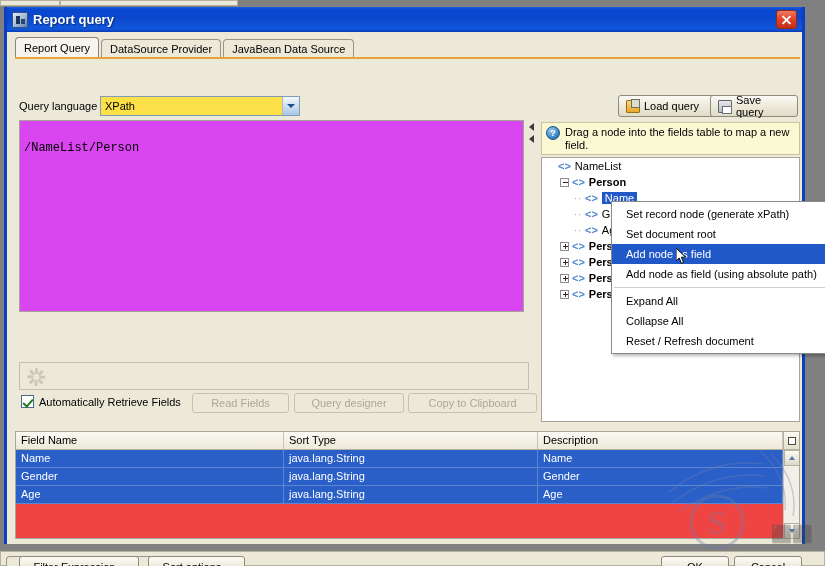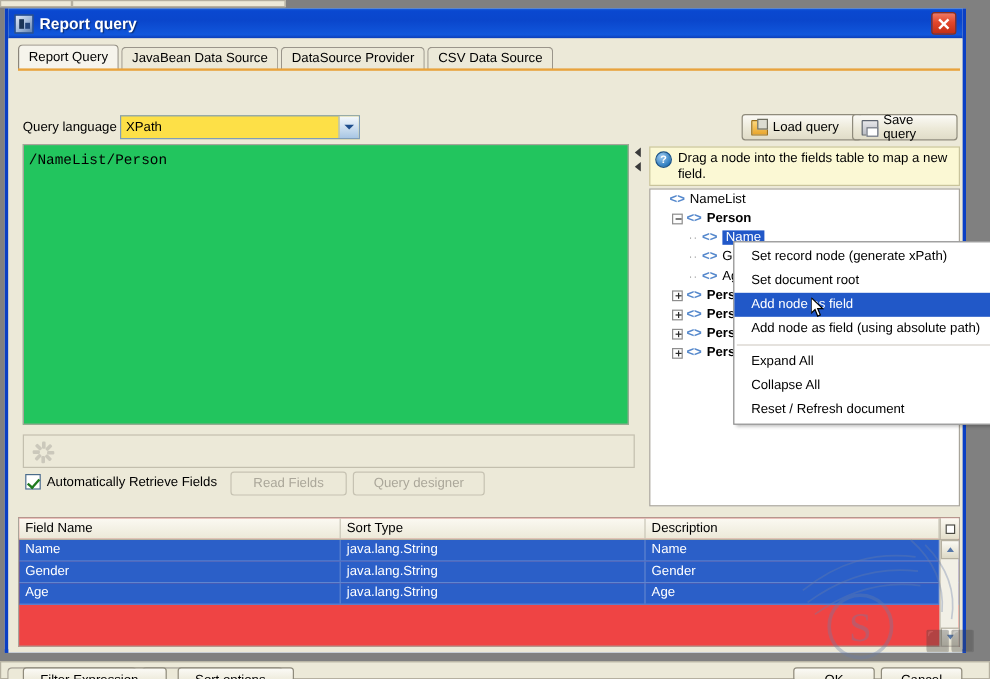"JavaBean Data Source" div.tab { order: before "DataSource Provider" -> after "DataSource Provider" }
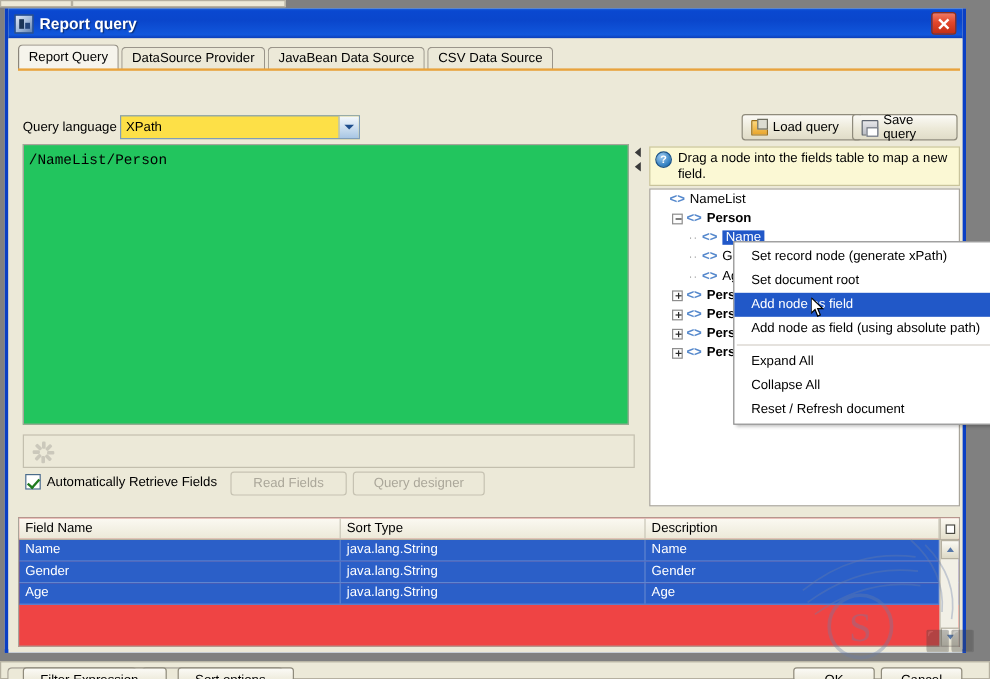"CSV Data Source" div.tab { html: <div>CSV Data Source</div> -> none }
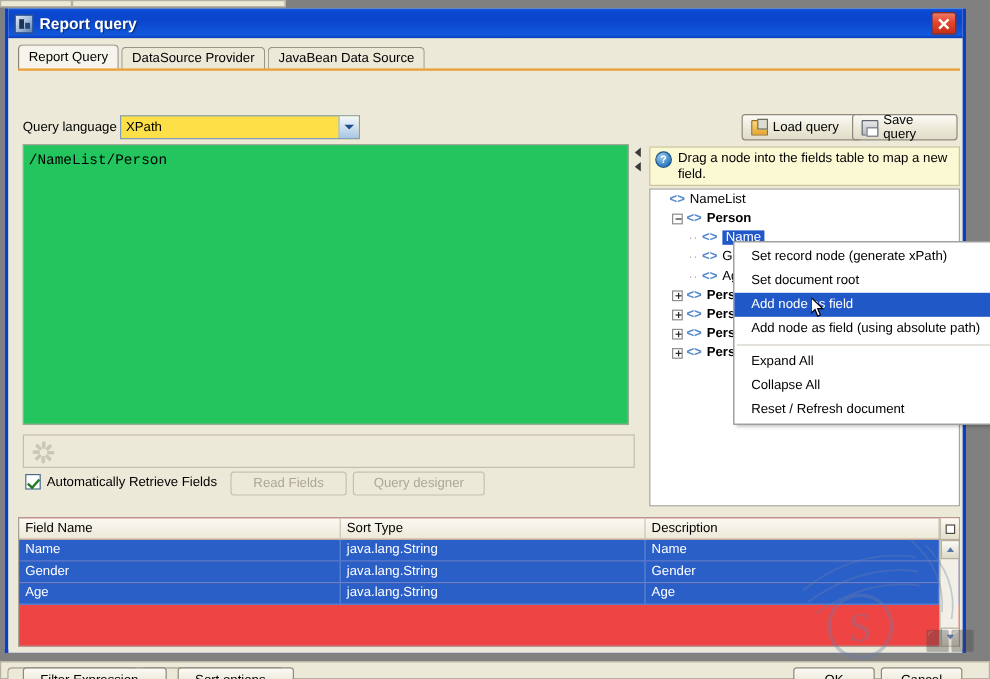"/NameList/Person" .query-editor { background: #22c55e -> #d946ef; height: 234px -> 192px; padding: 6px 4px -> 20px 4px }
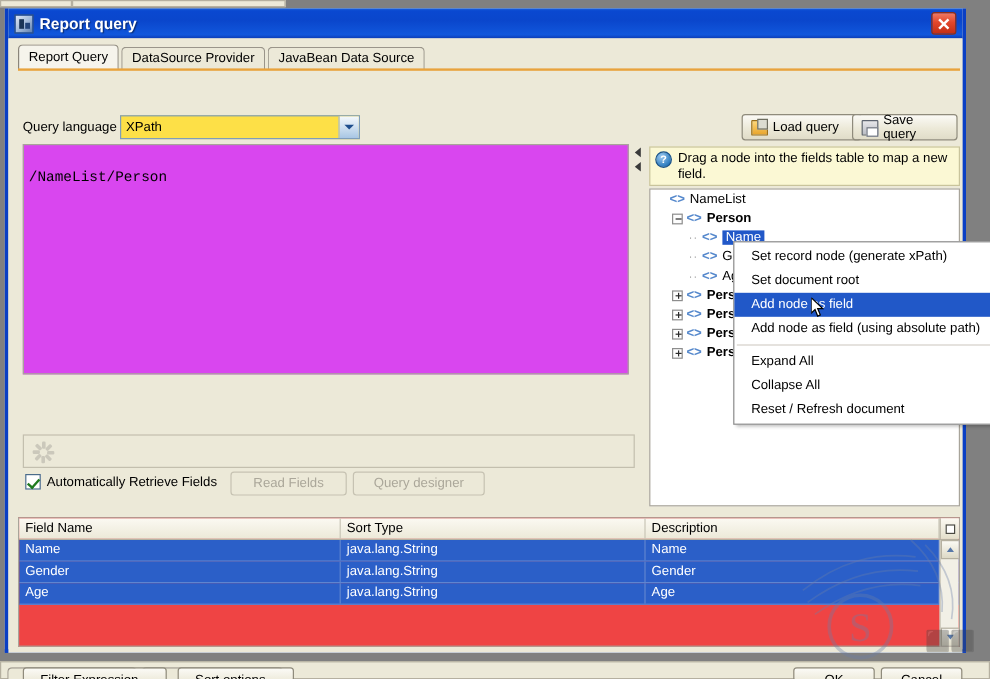"Copy to Clipboard" div.dis-btn { html: none -> <div>Copy to Clipboard</div> }
